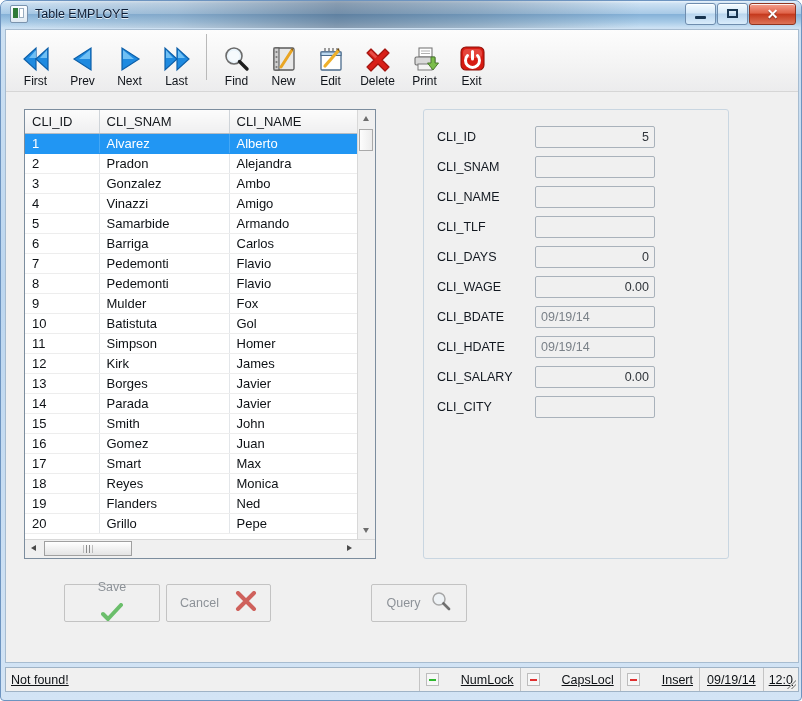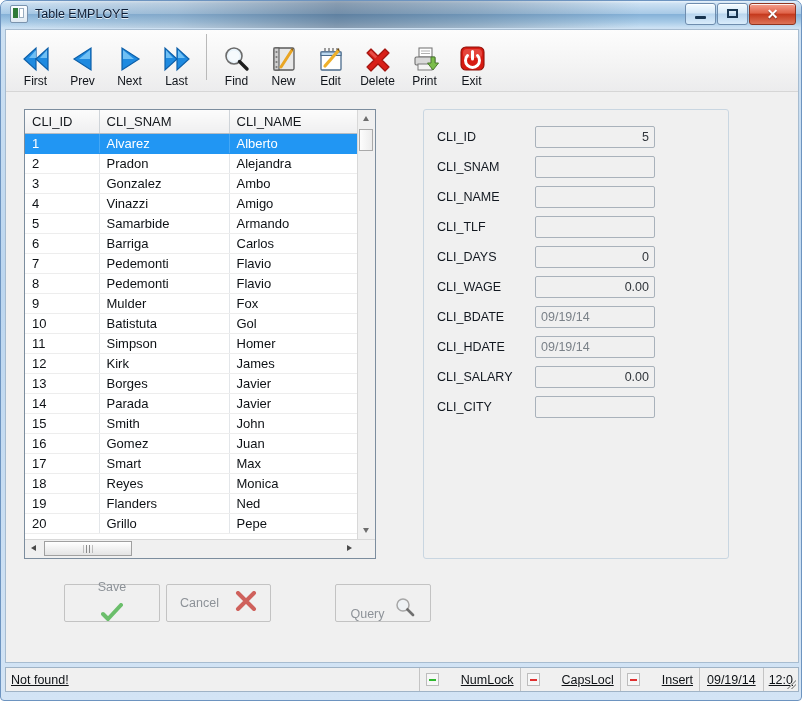"Query" .btn-query { align-items: flex-end -> none; margin-left: 64px -> 100px }
